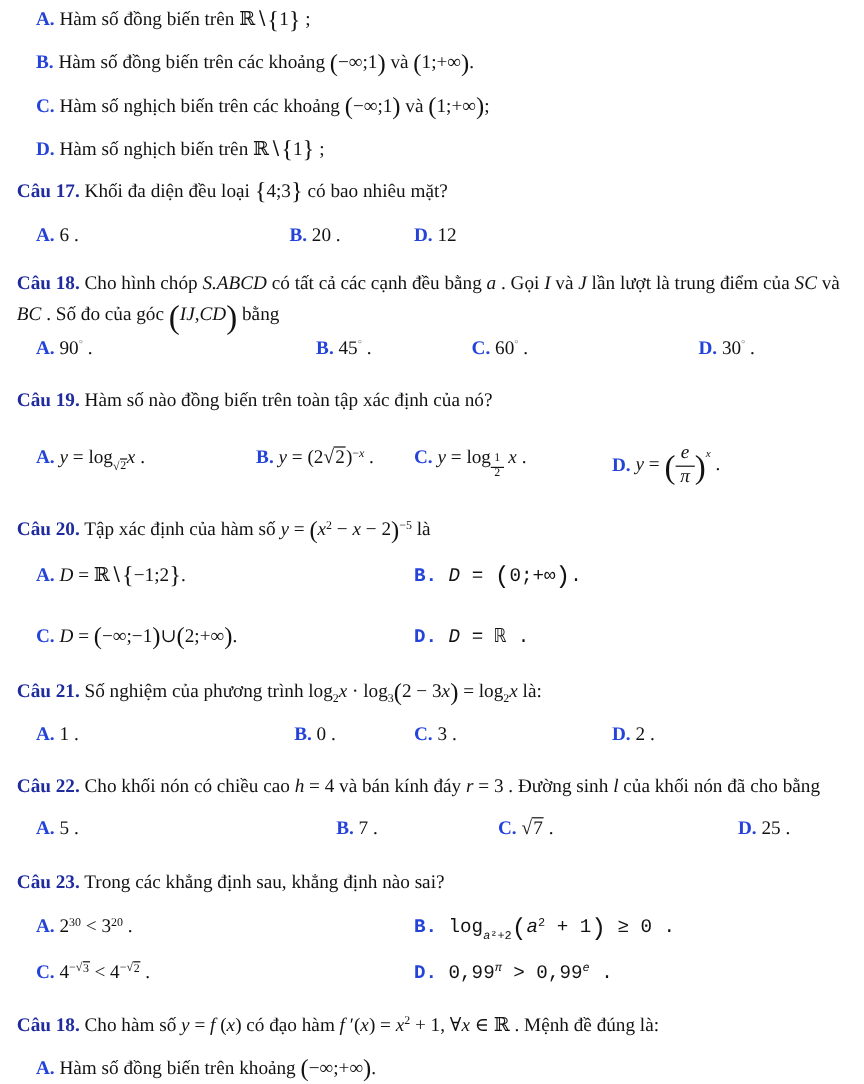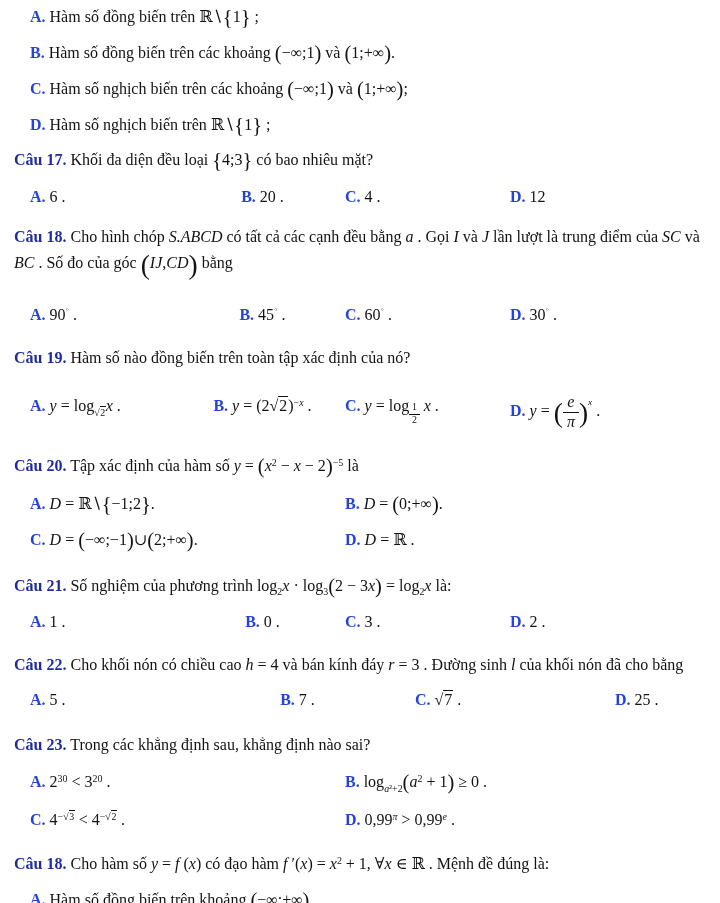"C. 4 ." span.cell { html: <span><b>C.</b> <span>4 .</span></span> -> none }
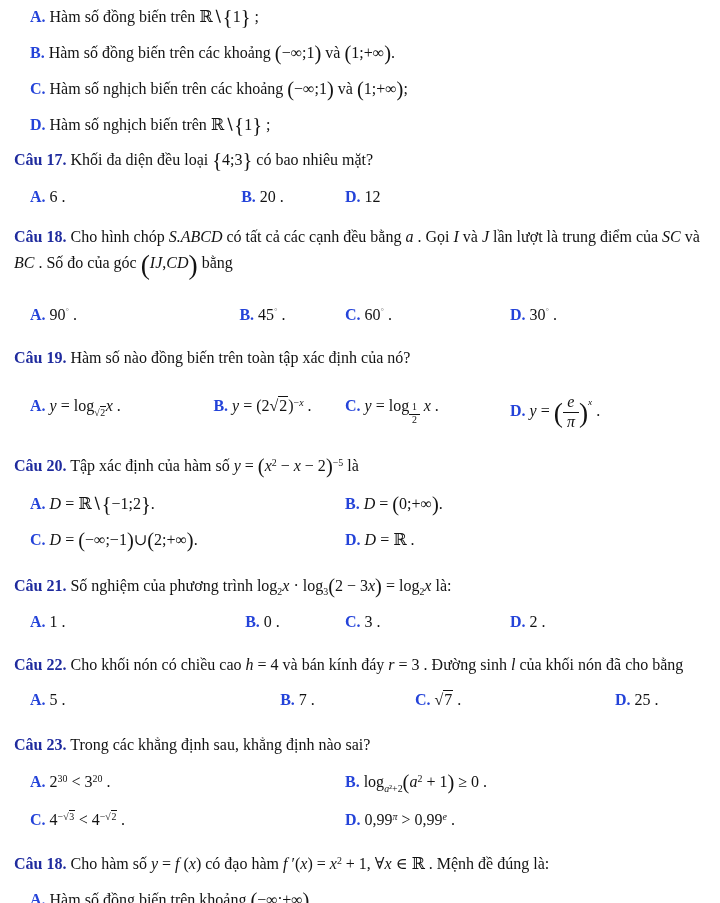"A. 90° ." .row18 { gap: none -> 24px; margin-top: 28px -> 4px }
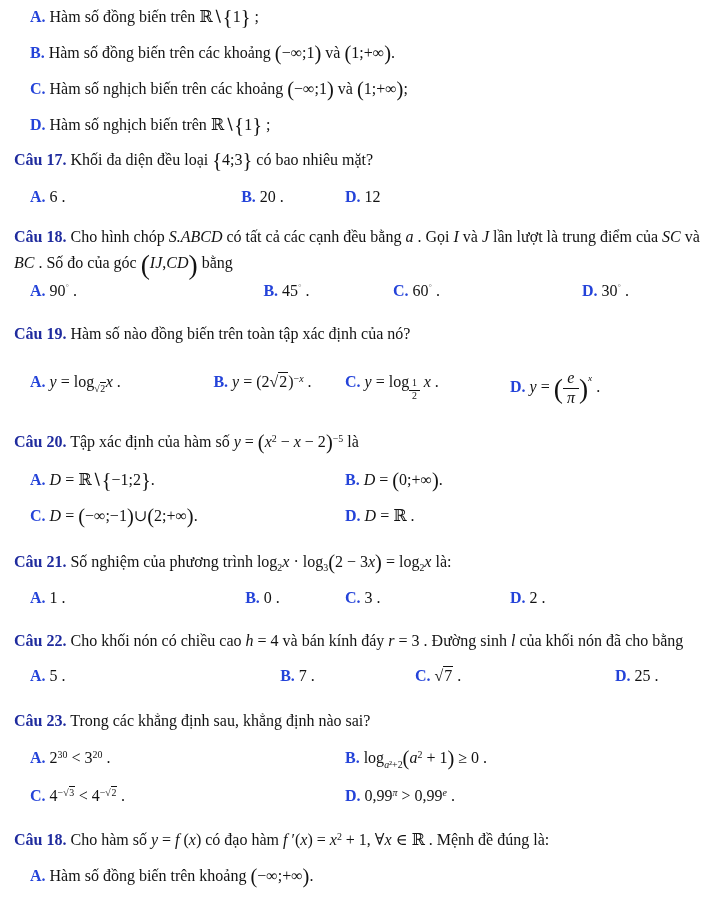"B. D = (0;+∞)." .r2 .c2 { font-family: none -> Liberation Mono, monospace }
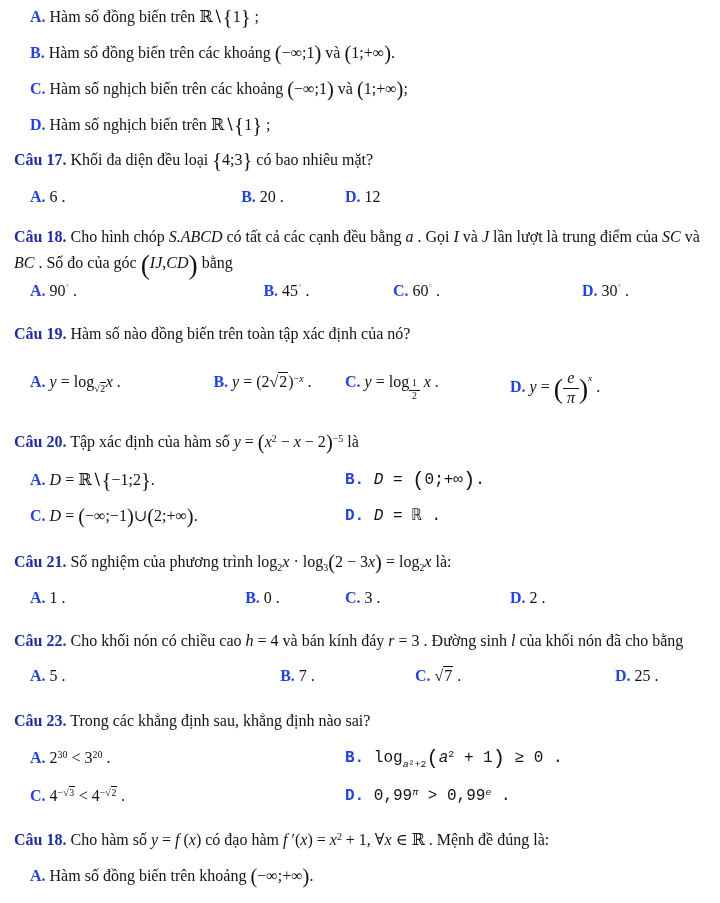"C. D = (−∞;−1)∪(2;+∞)." .row20b { margin-top: 12px -> 27px }
